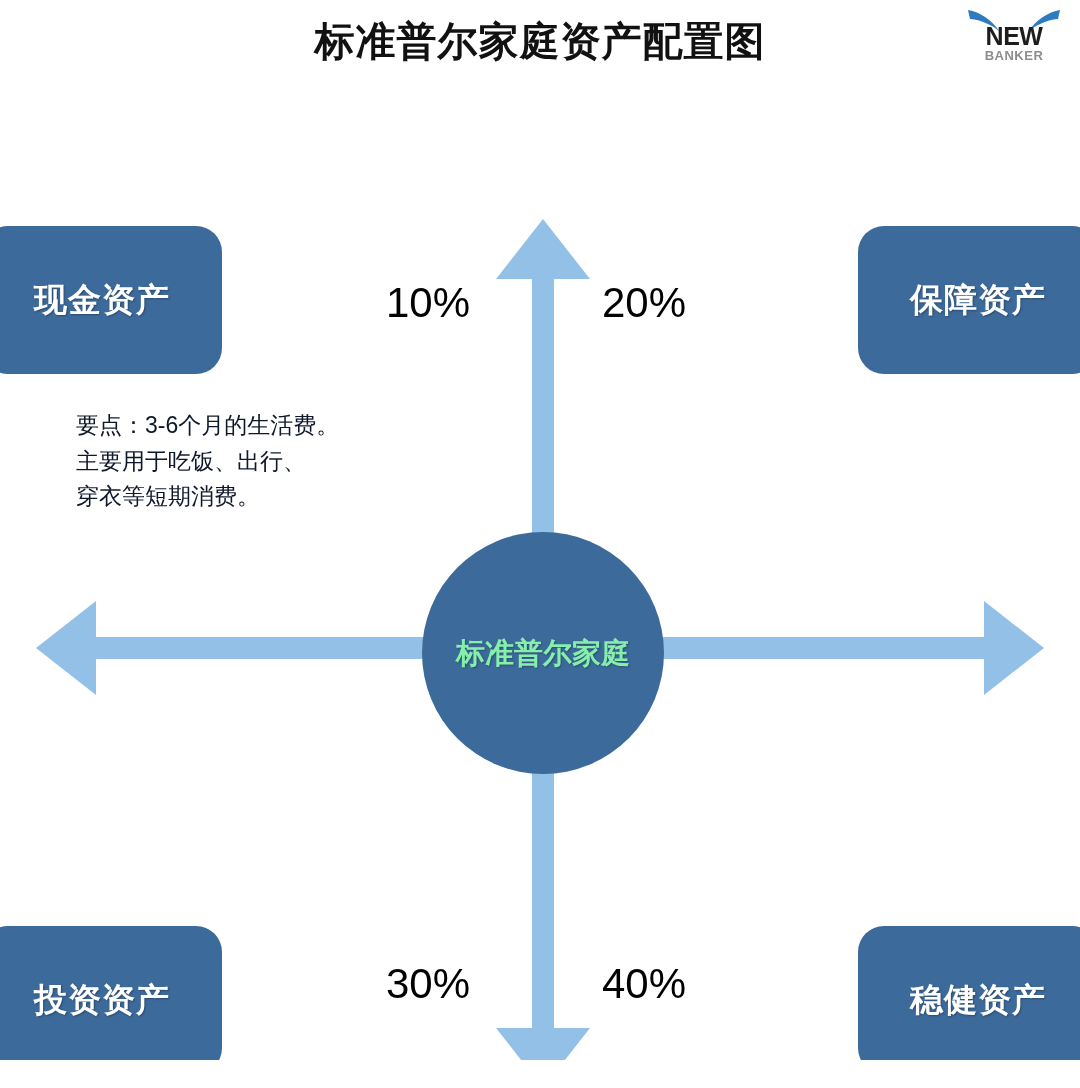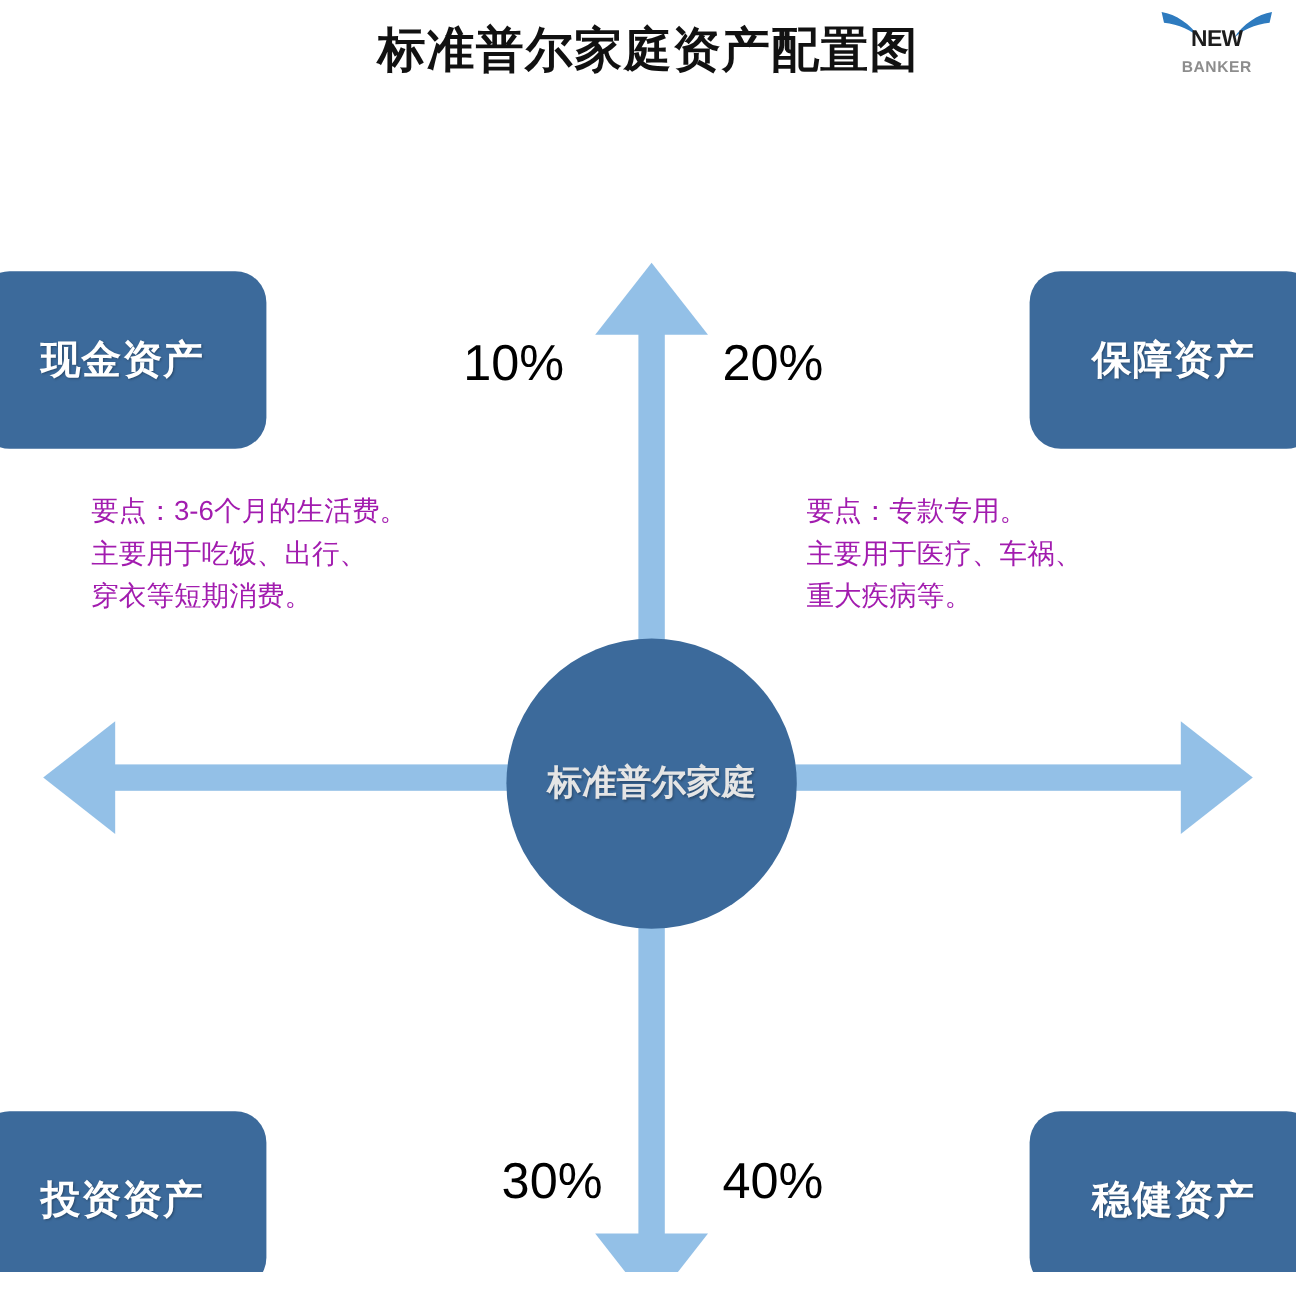"NEW" #logo .logo-text-new { font-size: 19px -> 25px }
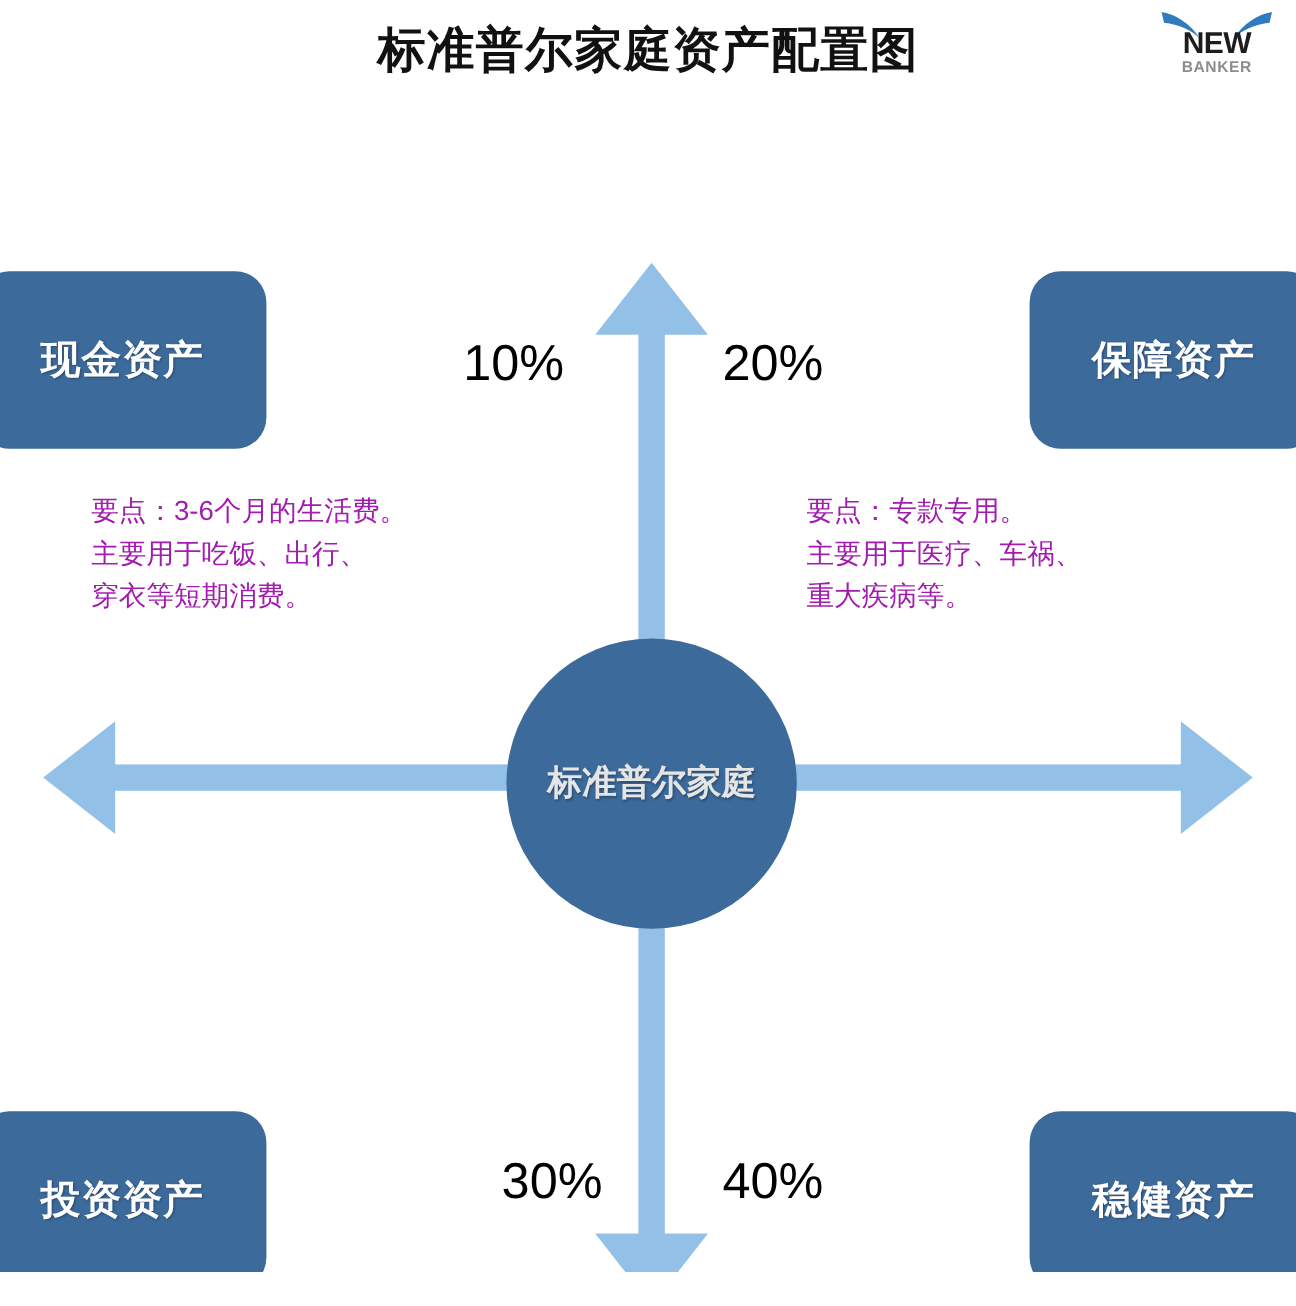"要点：3-6个月的生活费。" .desc { color: #a21caf -> #0f172a }
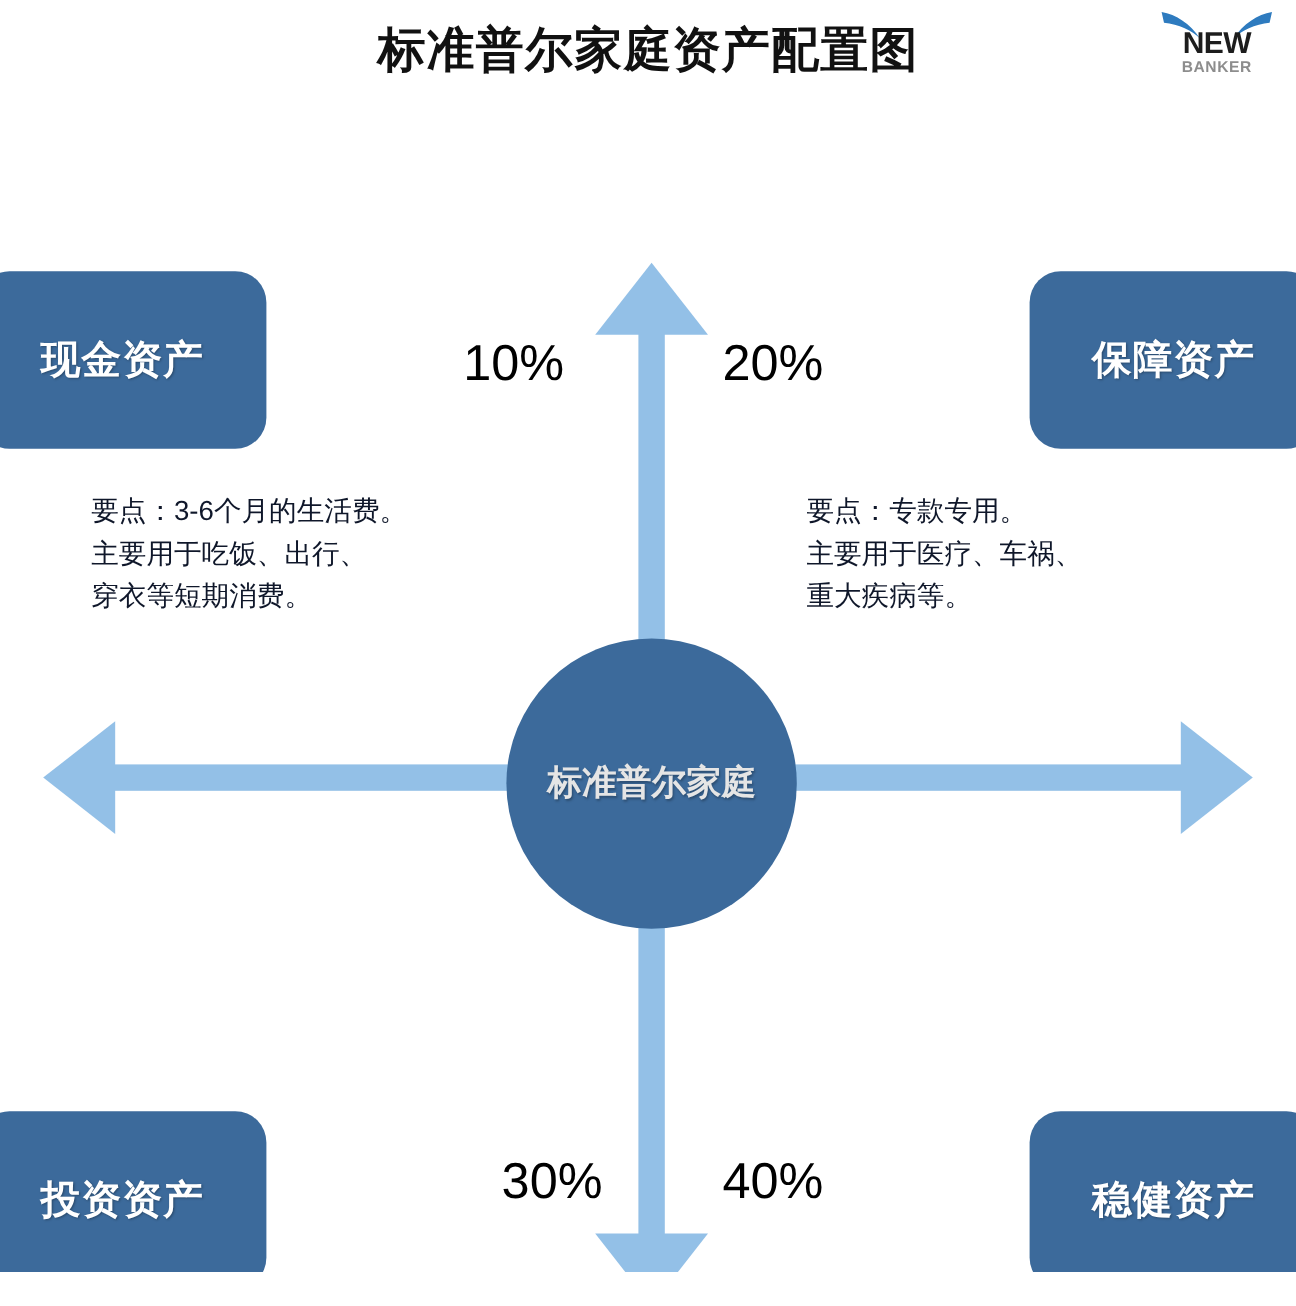"要点：专款专用。" div.desc { html: <div>要点：专款专用。 主要用于医疗、车祸、 重大疾病等。</div> -> none }
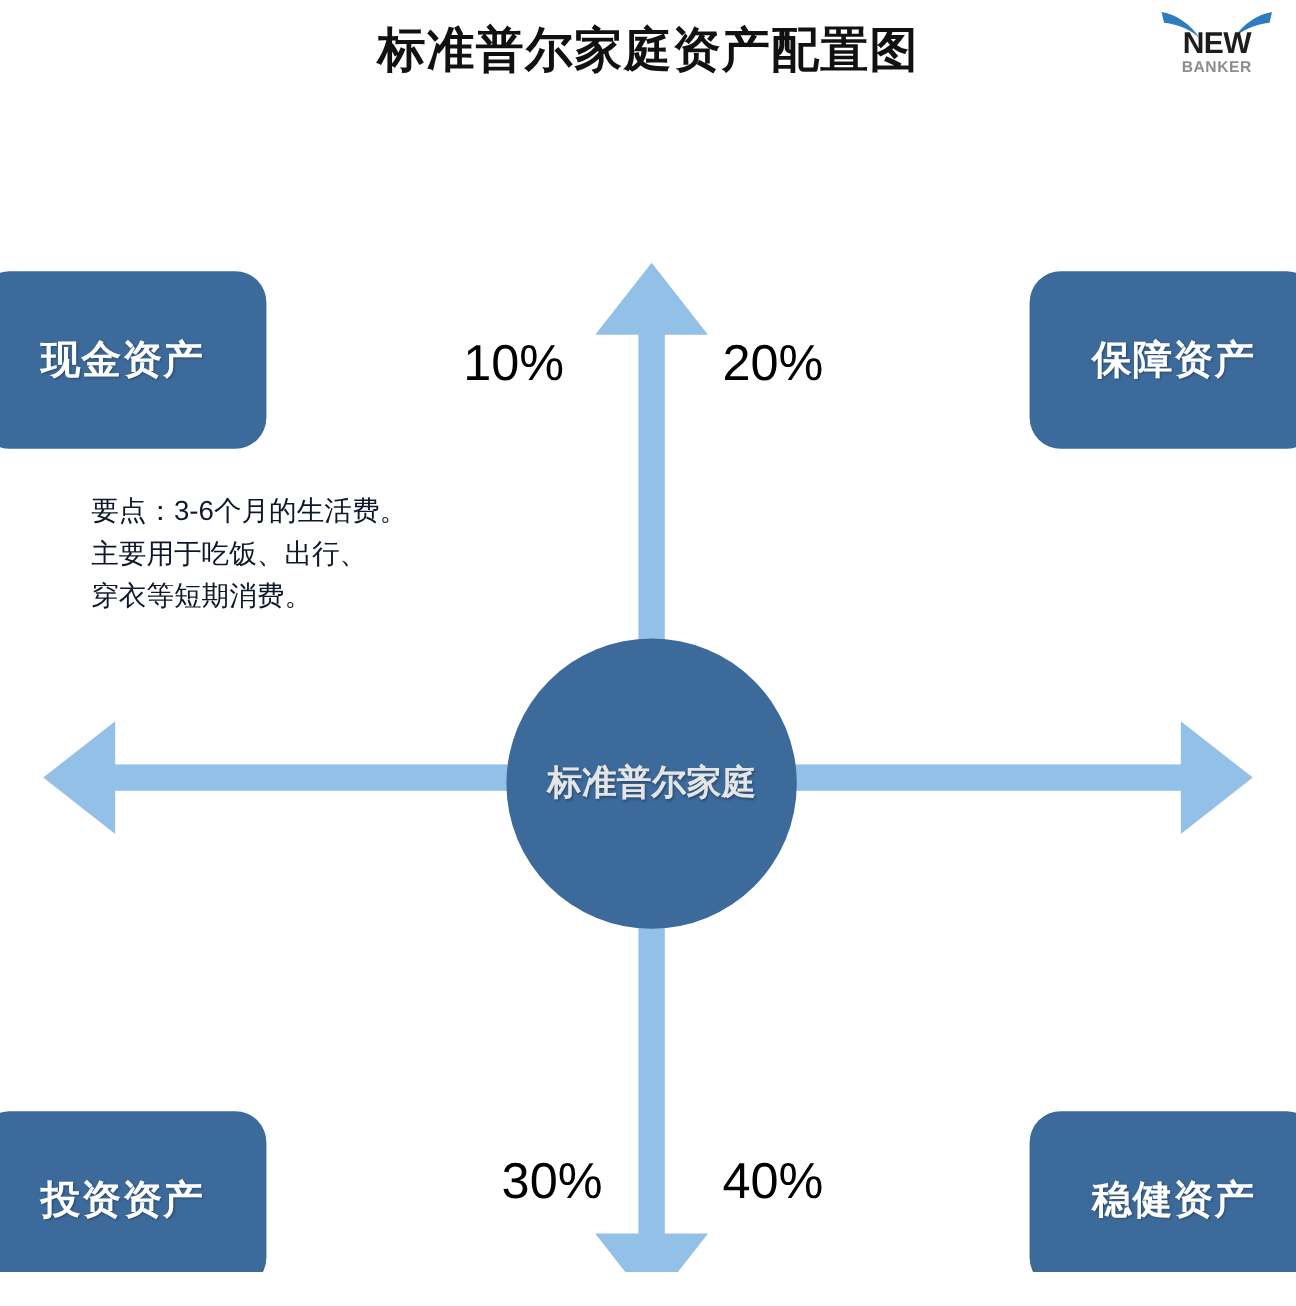"标准普尔家庭" #center-circle { color: #e5e5e5 -> #86efac }
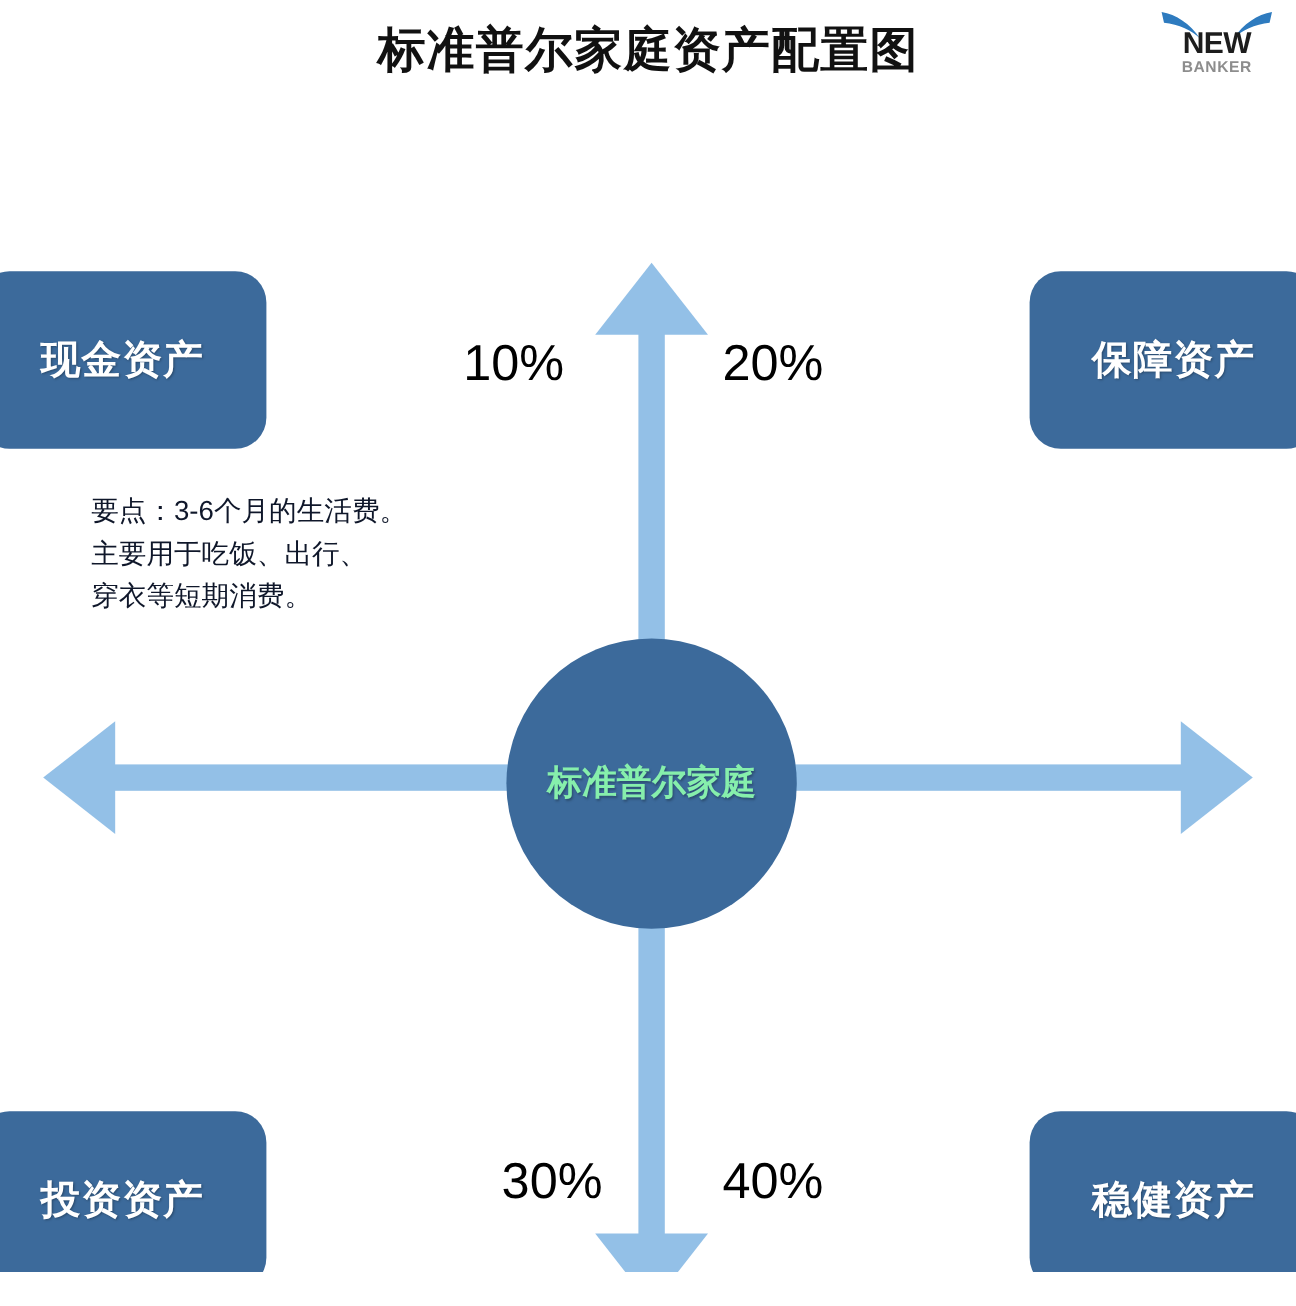"30%" #pct-invest { margin-left: 32px -> none }
